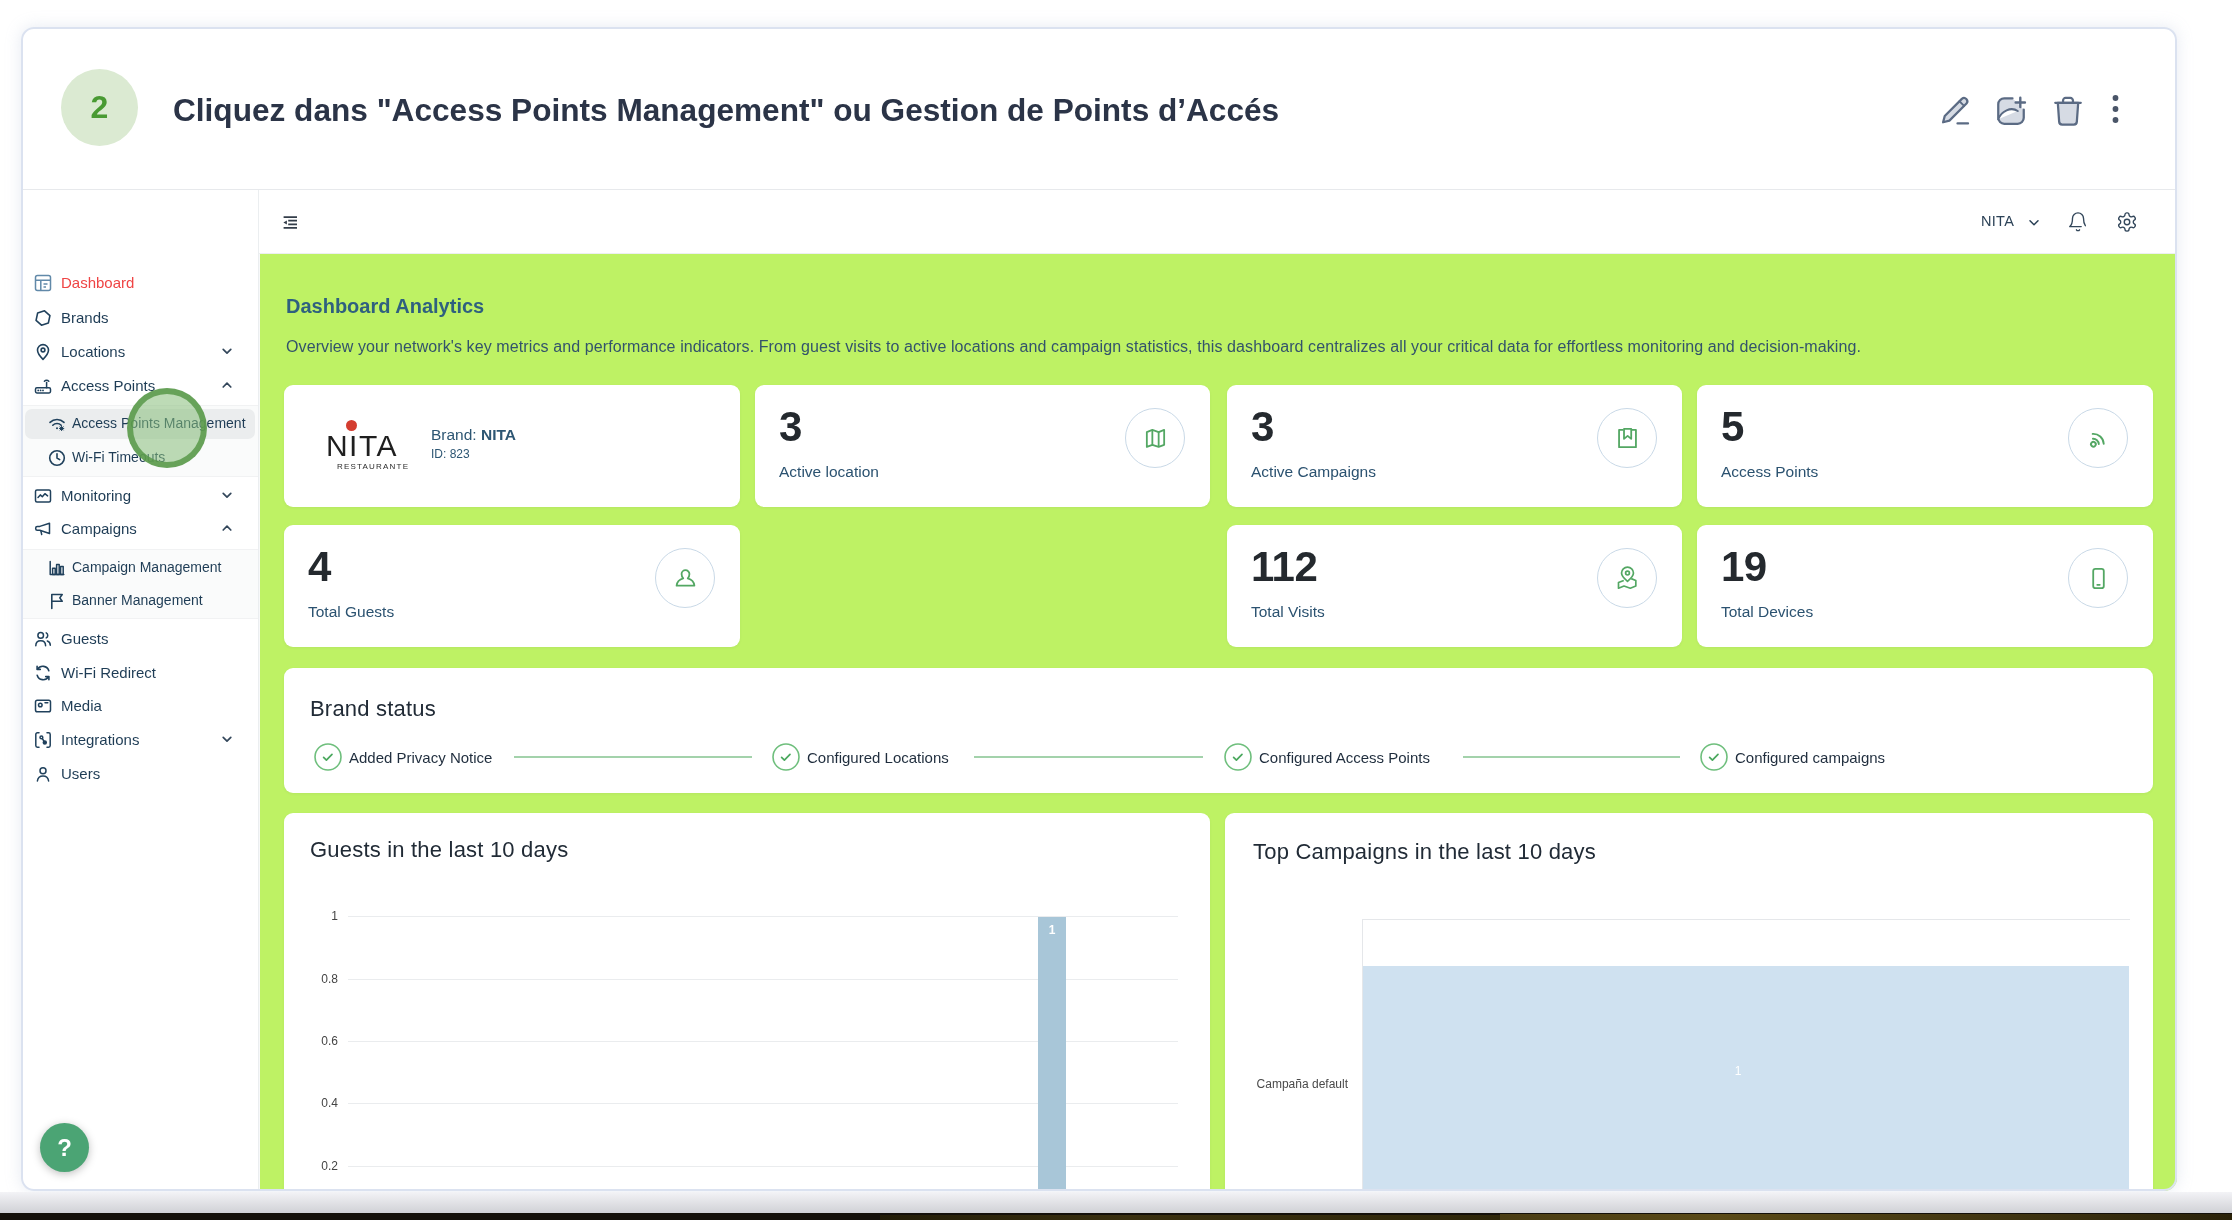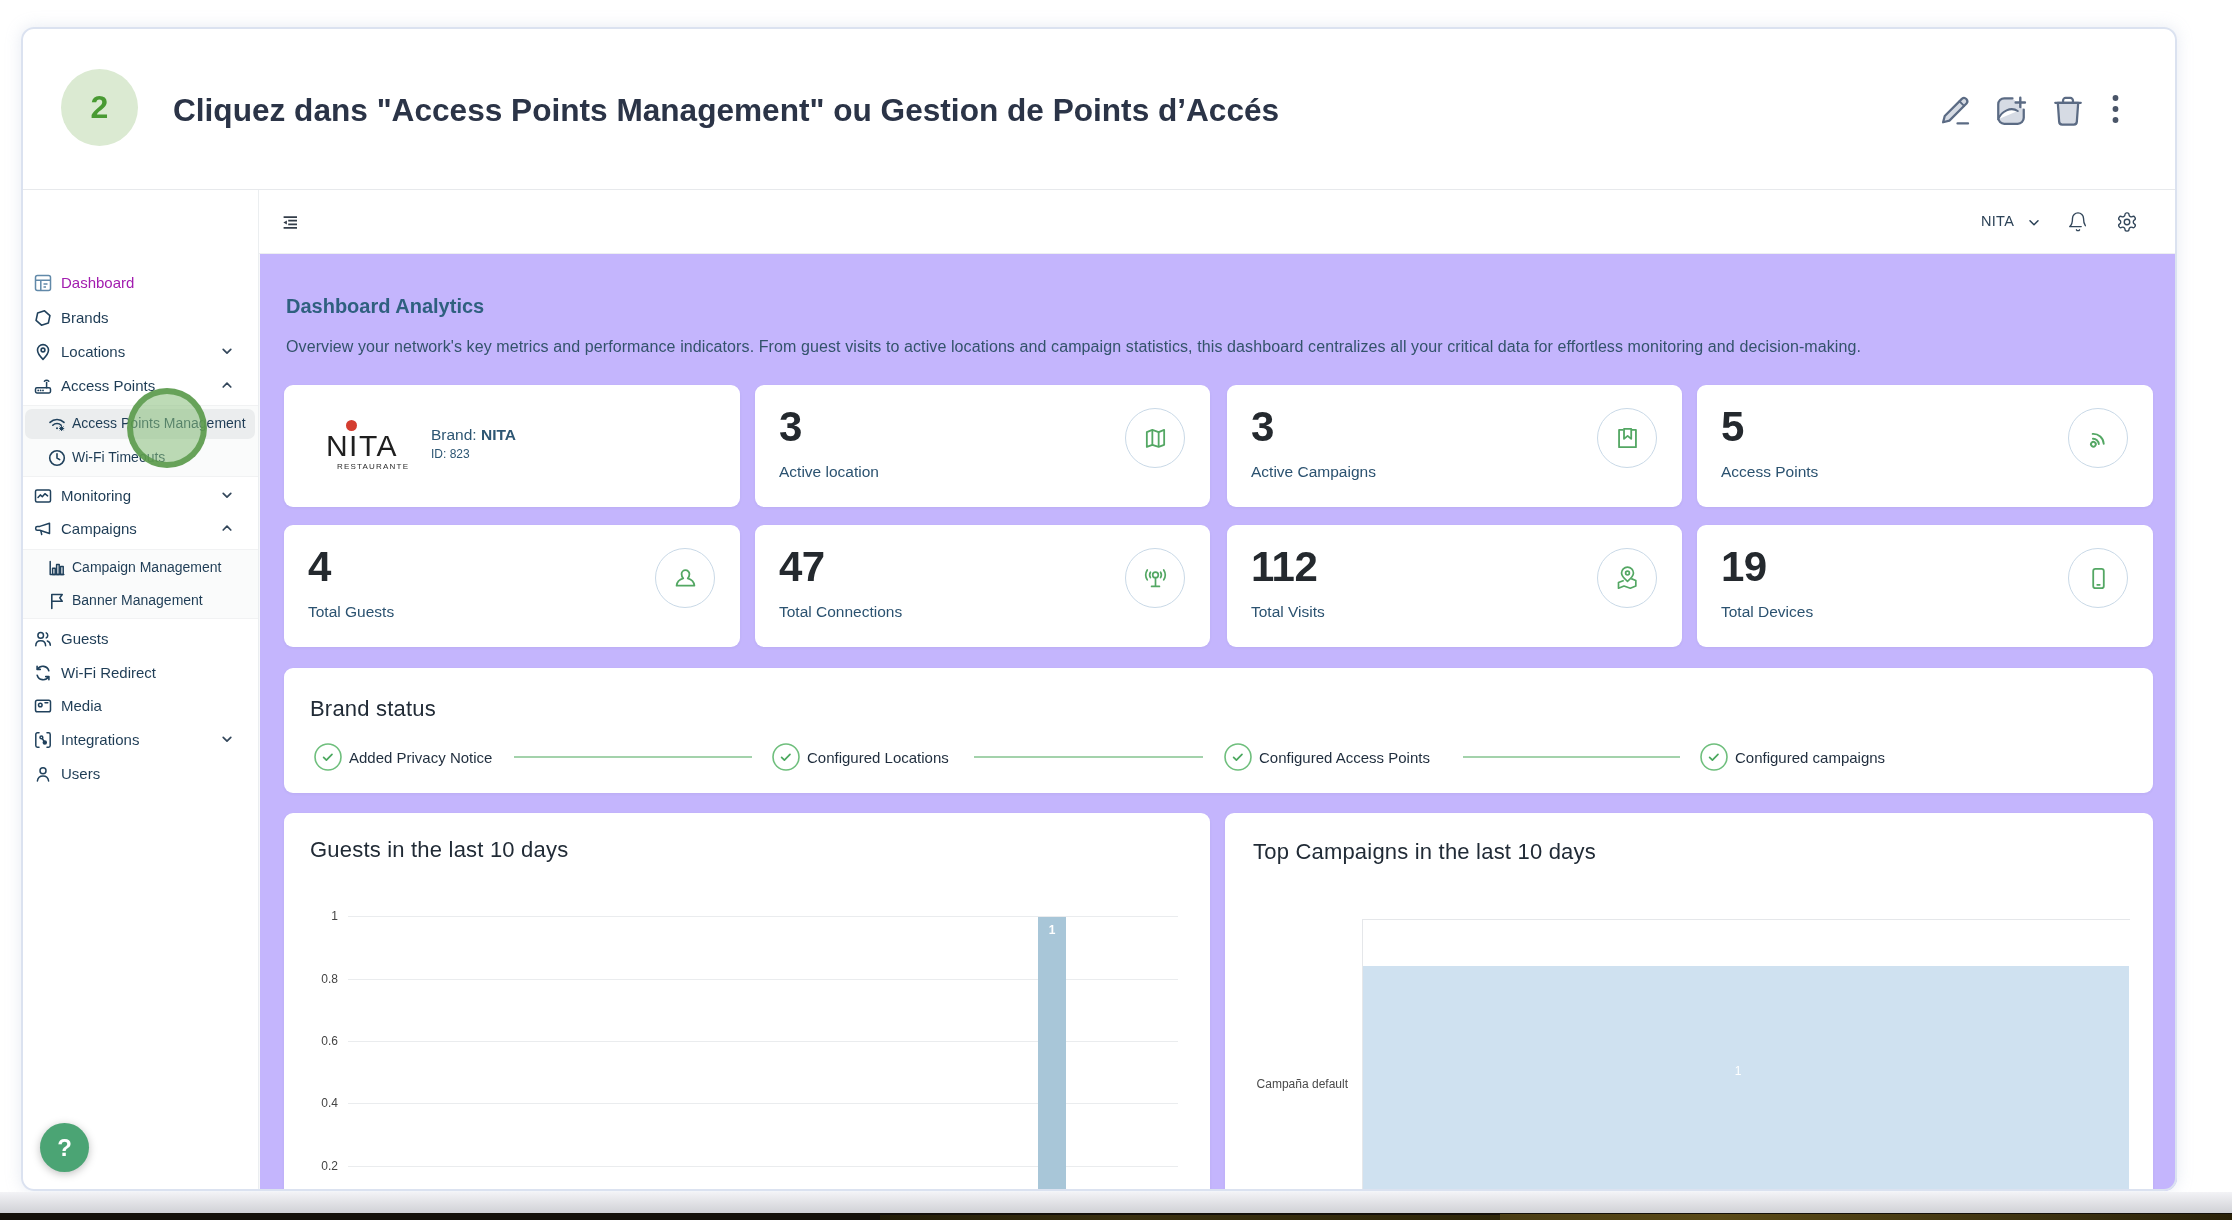"Dashboard" span.tx { color: #a21caf -> #ef4444 }
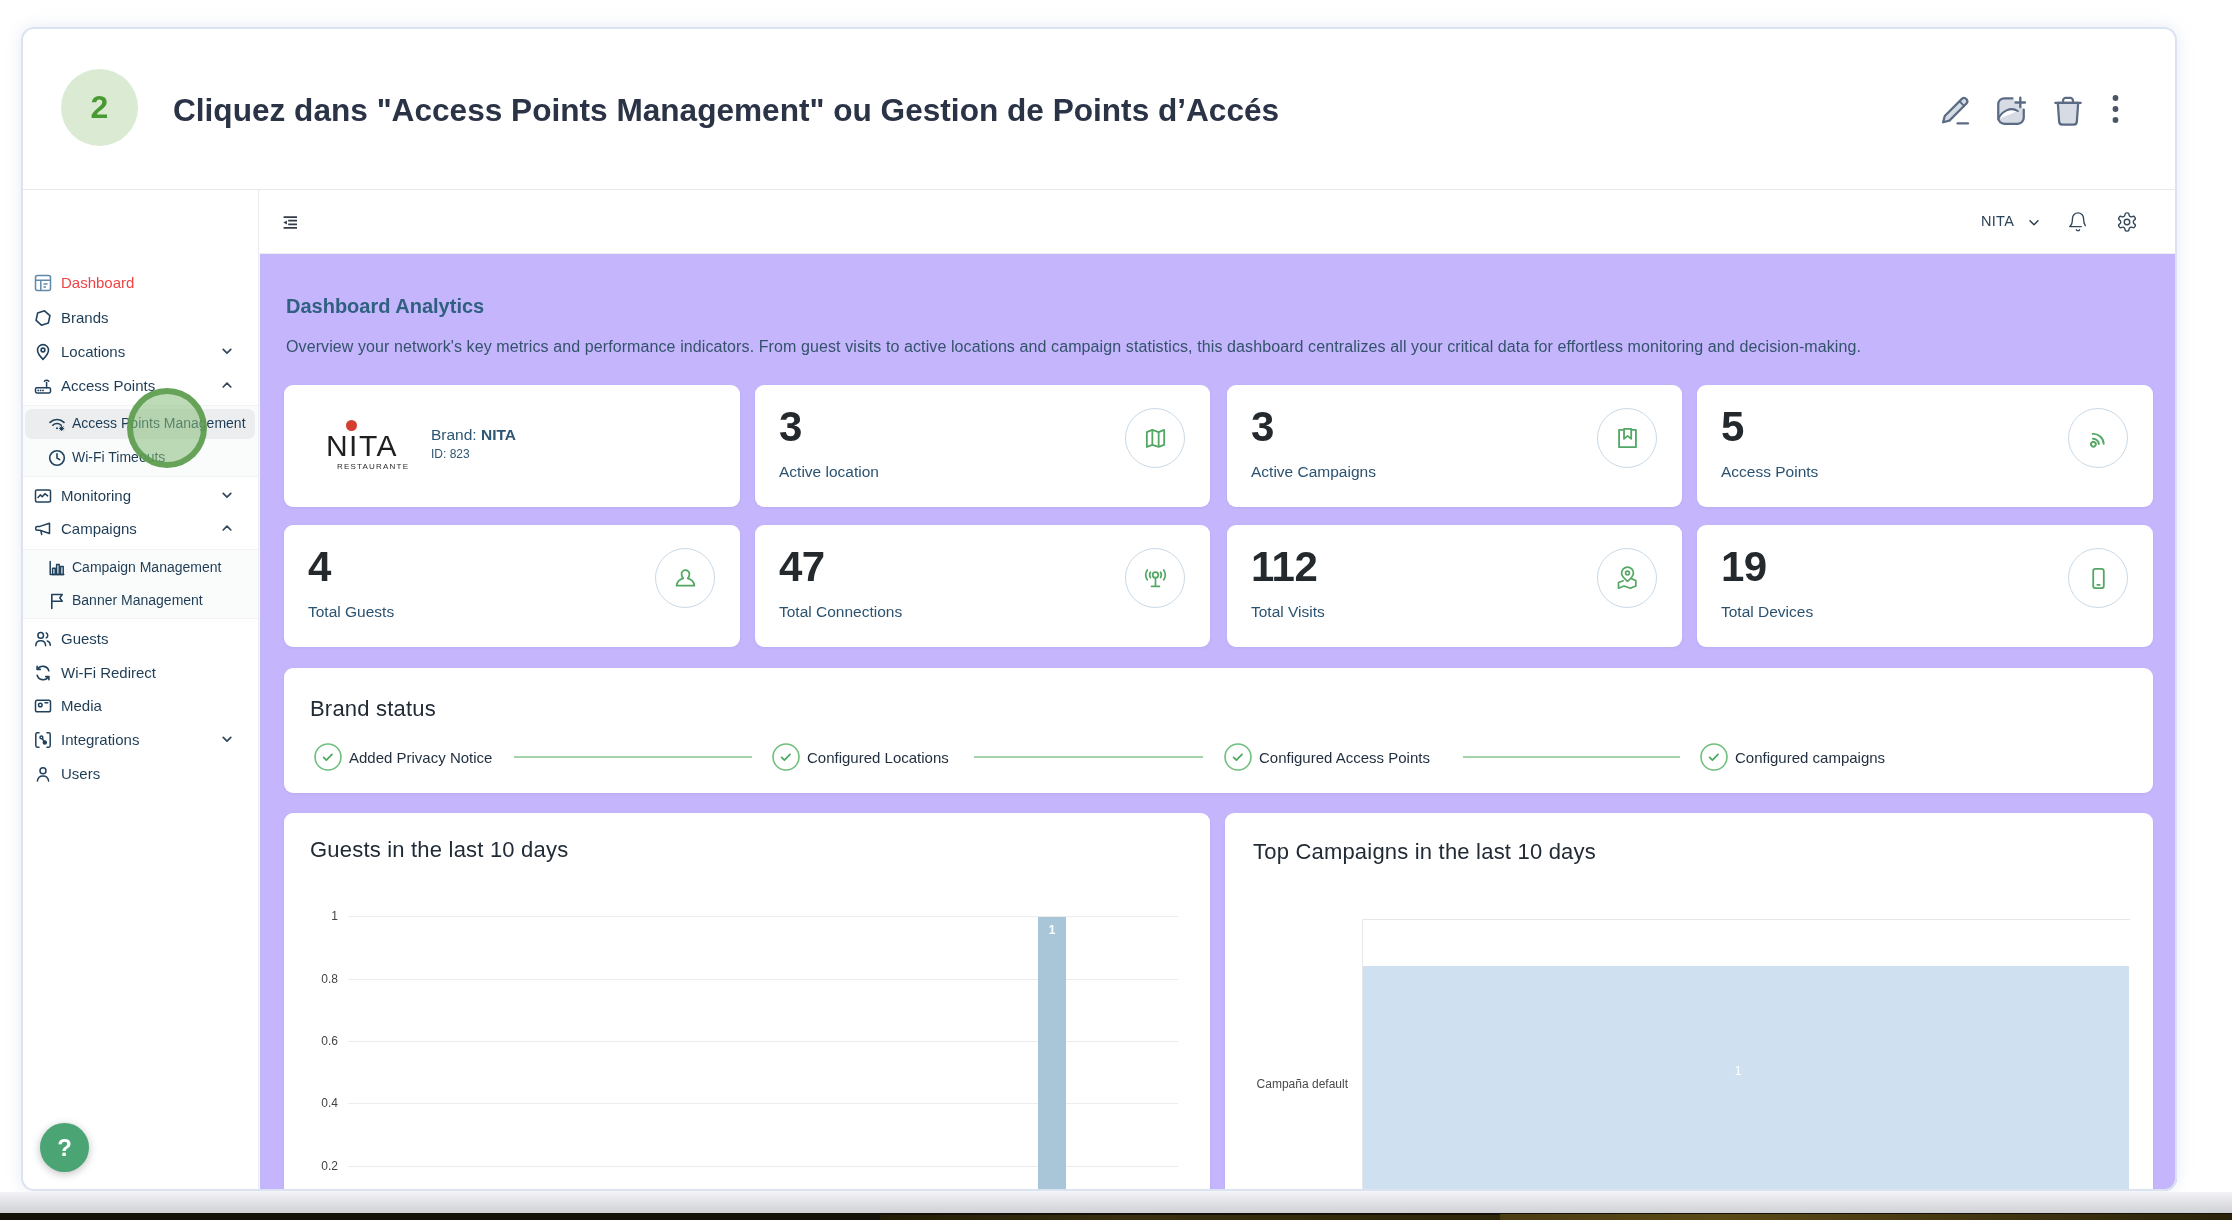"Dashboard Analytics" #main { background: #c4b5fd -> #bef264 }
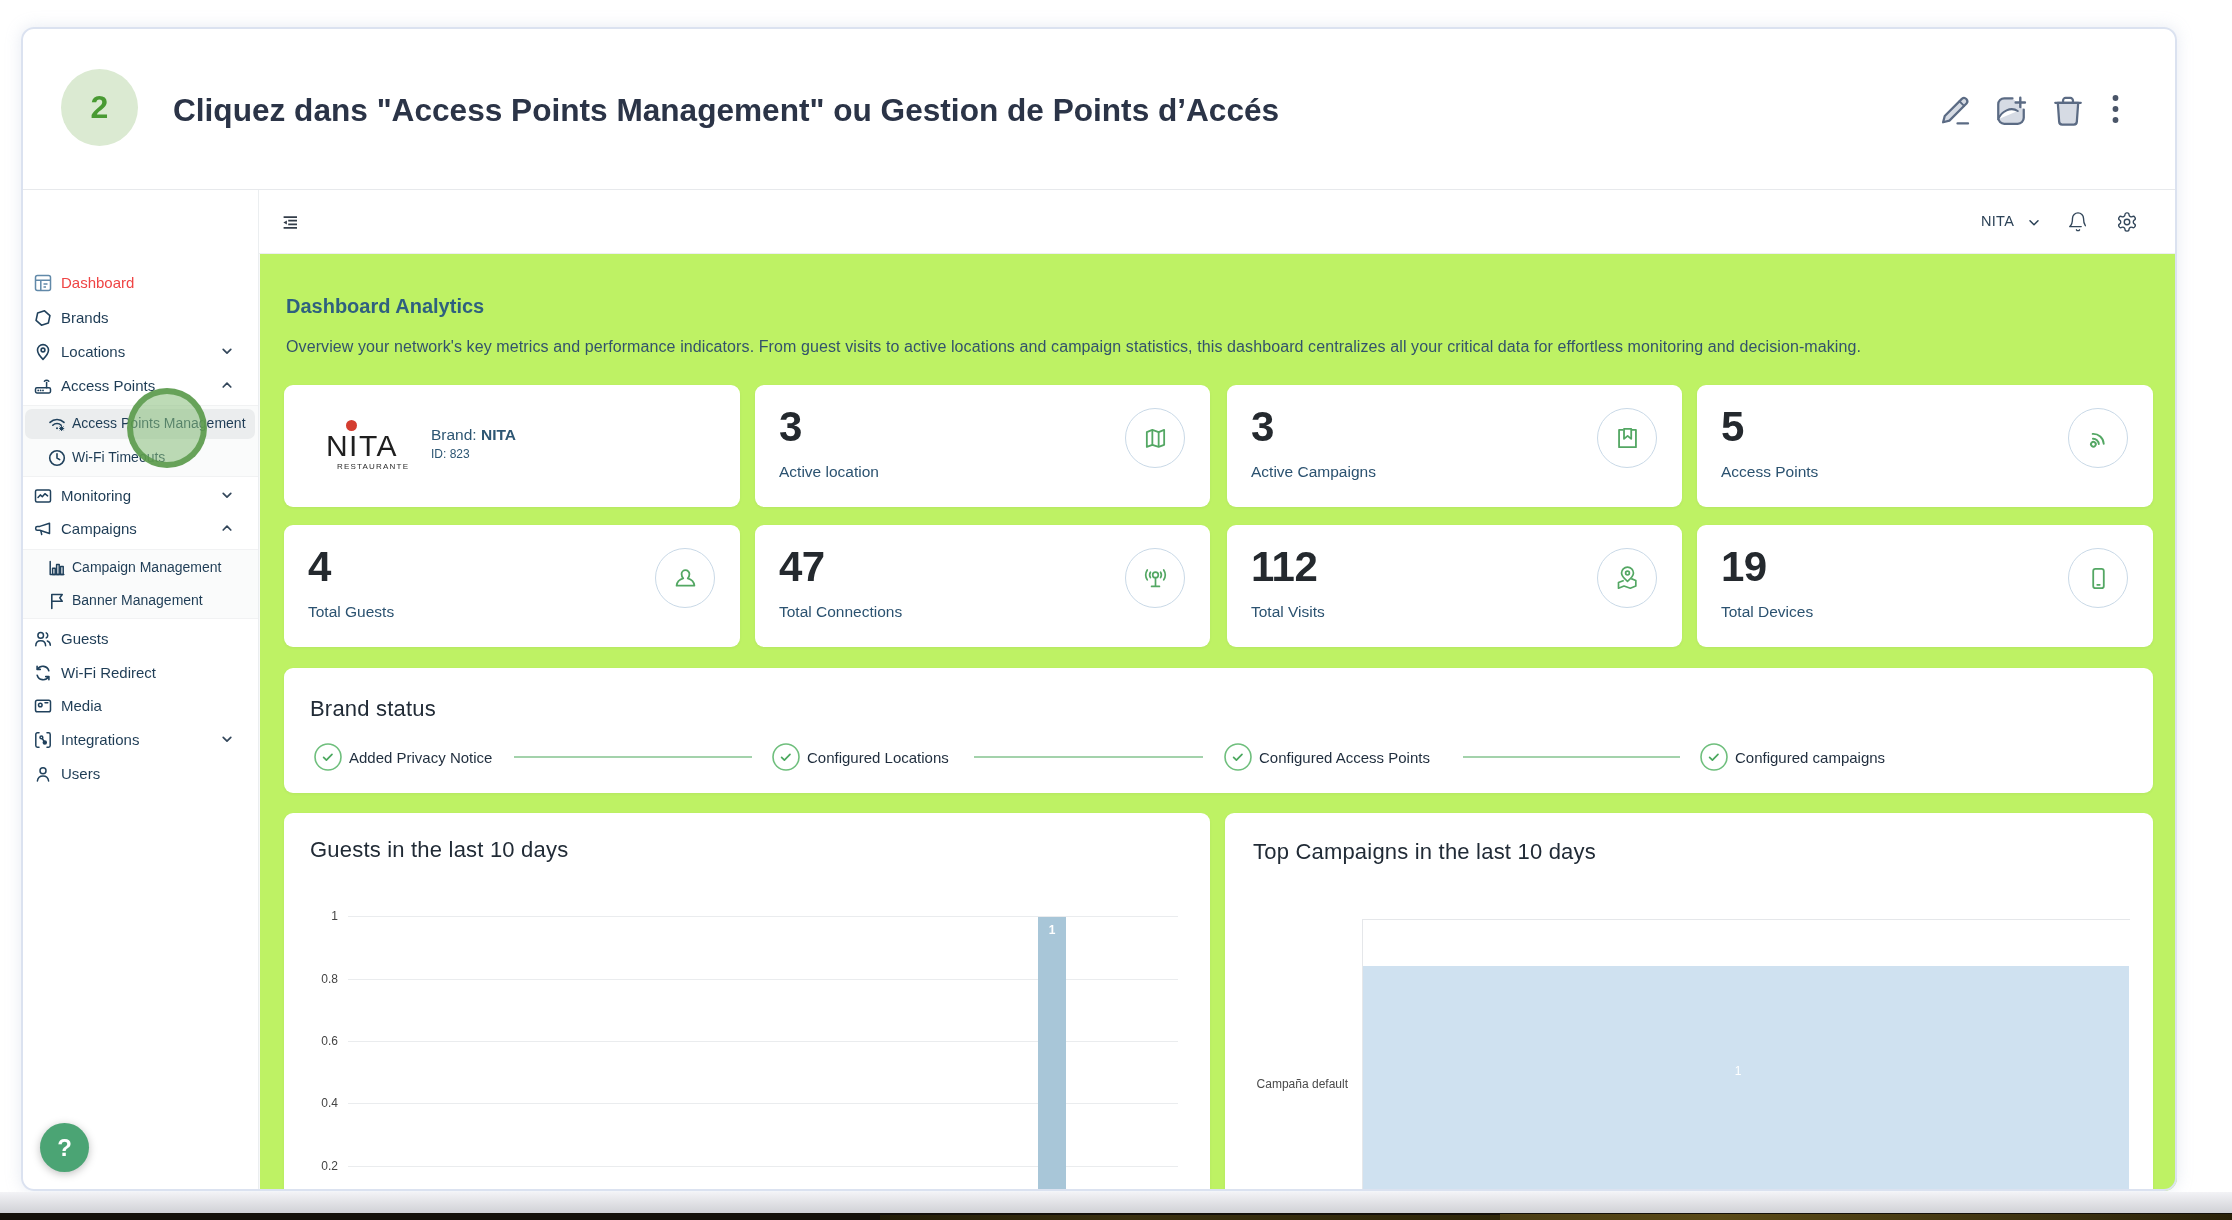"47" div.card { html: <div> <div>47</div> <div>Total Connections</div> <div> <svg> <circle></circle> <path></path> <path></path> </svg> </div> </div> -> none }
